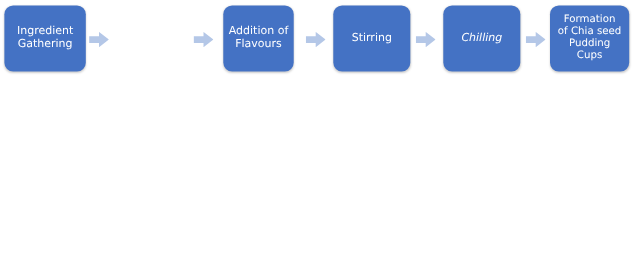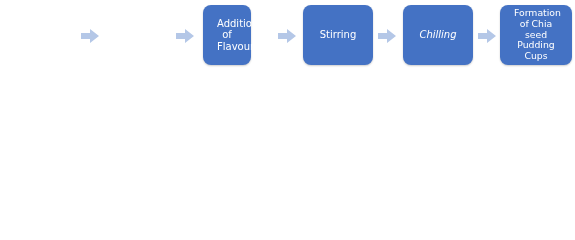"Formation" .process-box { padding: 2px 14px -> 2px 3px }
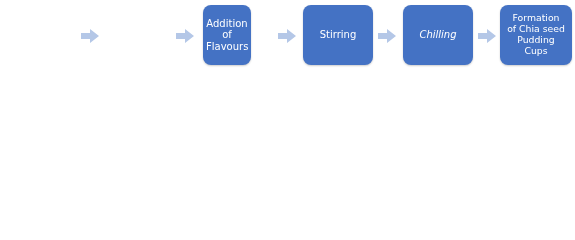"Ingredient" div.process-box { html: none -> <div> <span>Ingredient Gathering</span> </div> }
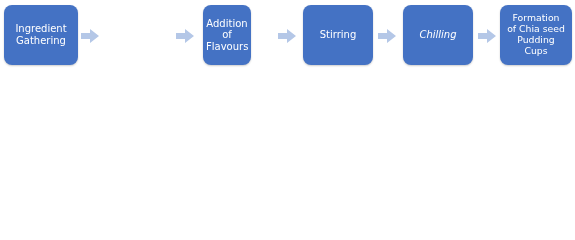"Addition of" .box-3 { width: 48px -> 64px }
